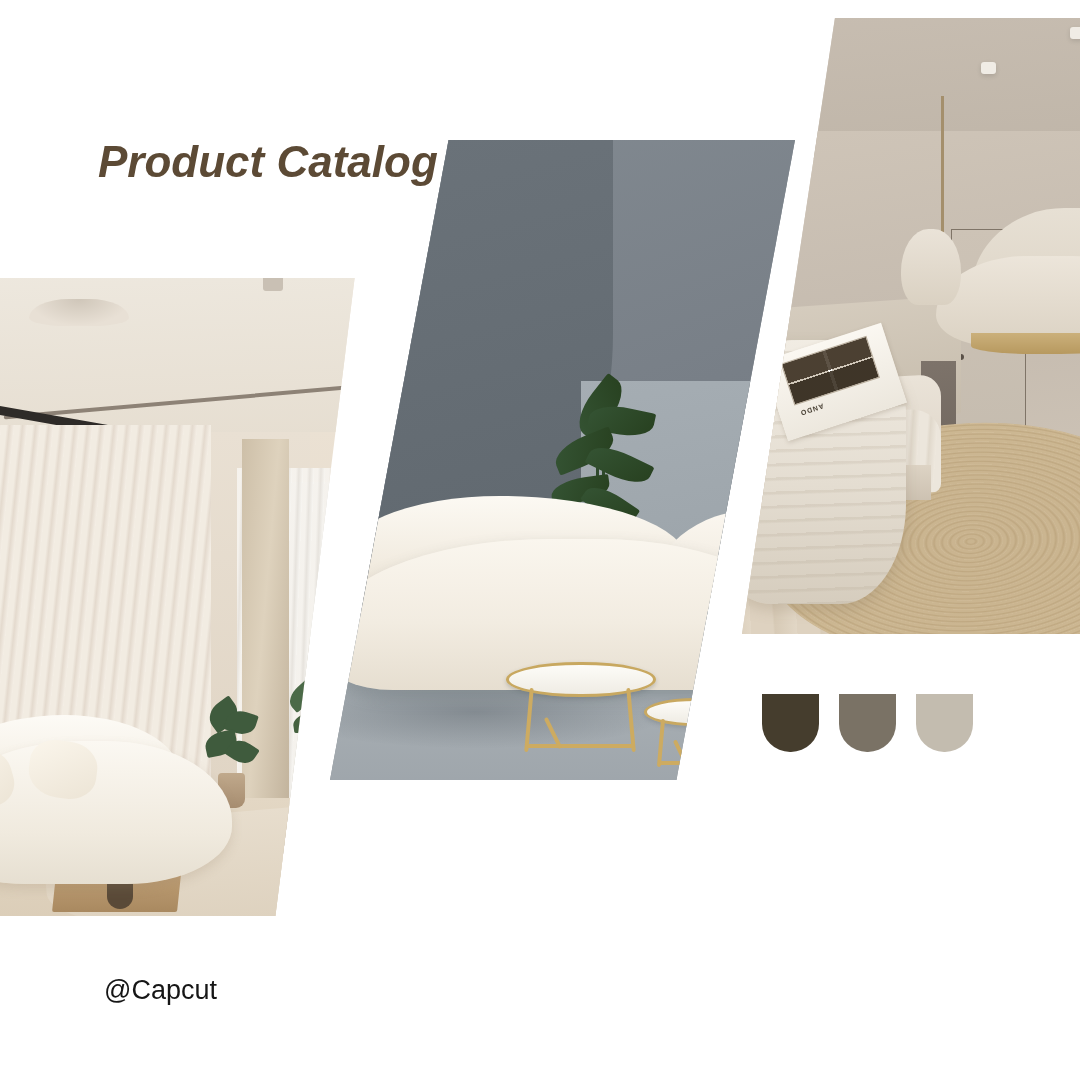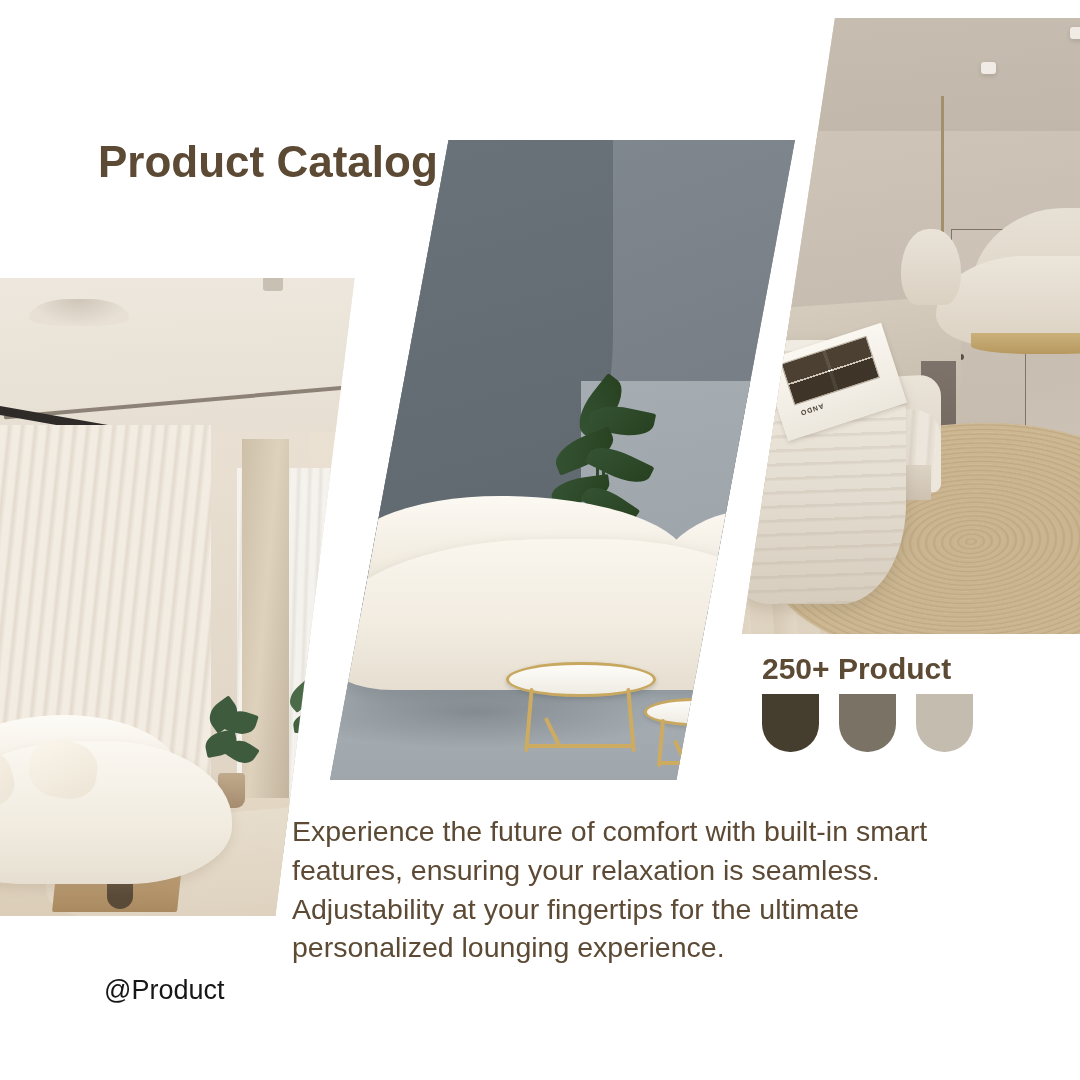"Product Catalog" .subtitle { font-style: none -> italic }
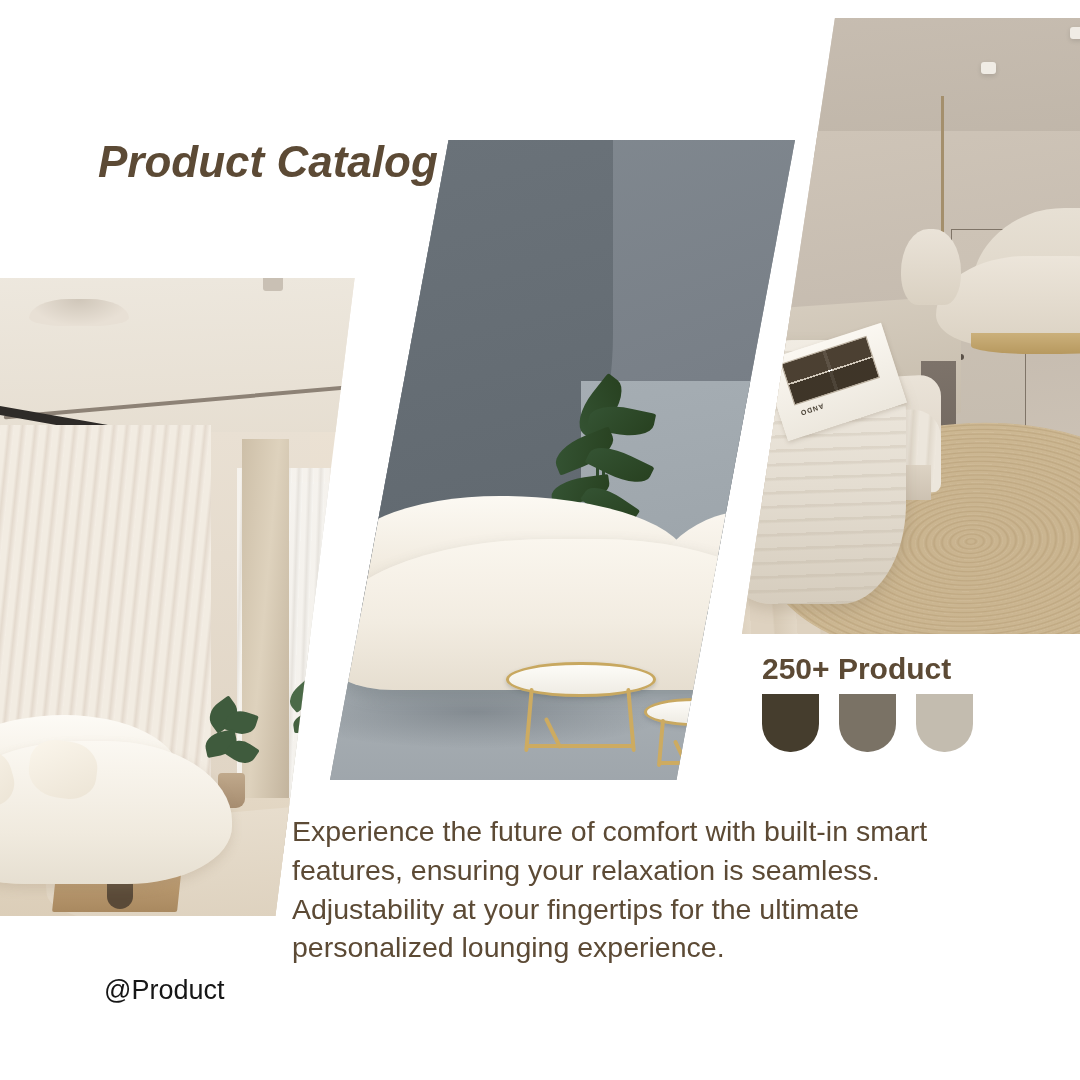"250+ Product" div.prod-title { html: <div>250+ Product</div> -> none }
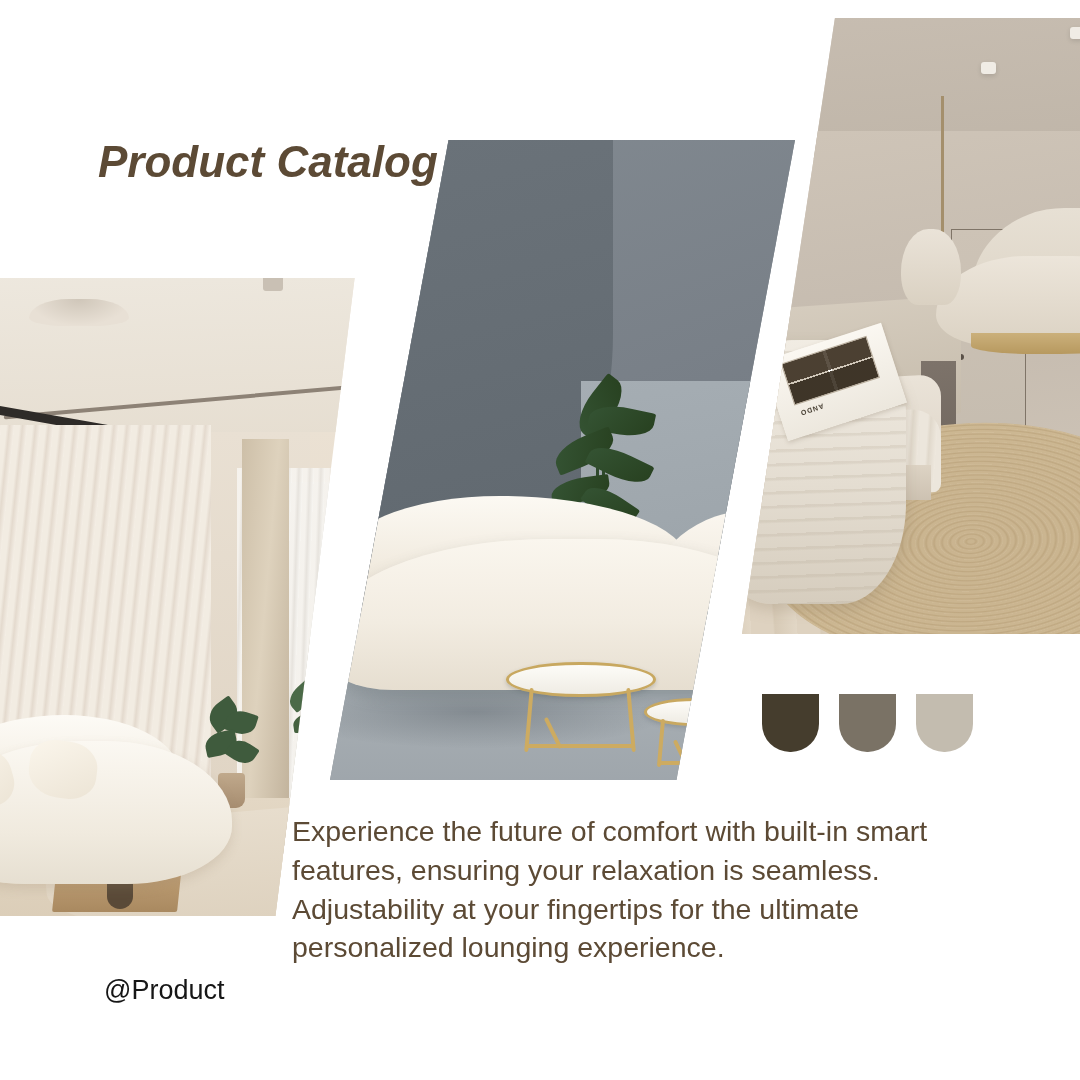"Experience the future of comfort" div.body-copy { html: <div>Experience the future of comfort with built-in smart features, ensuring your relaxation is seamless. Adjustability at your fingertips for the ultimate personalized lounging experience.</div> -> none }
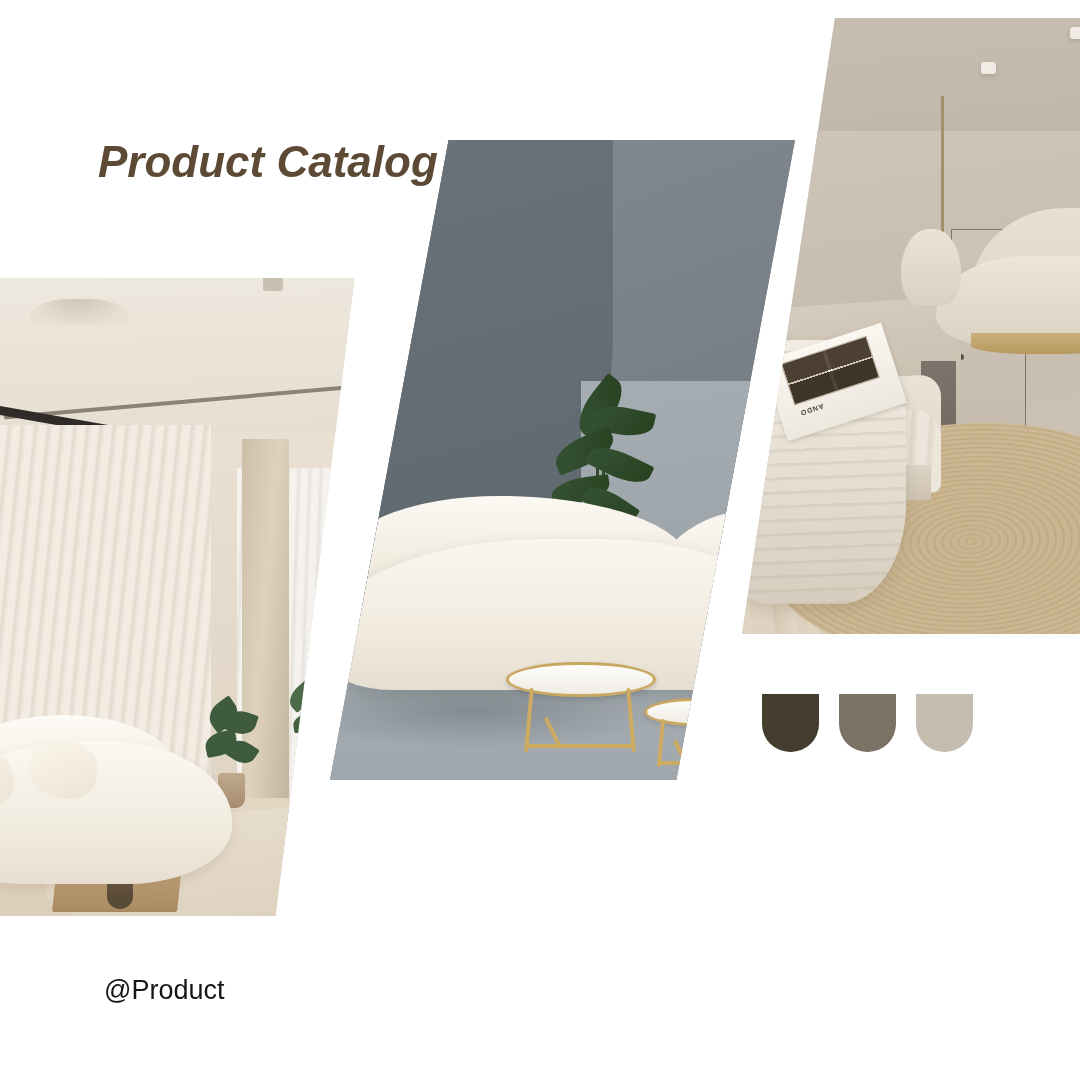"@Product" div.handle { text: @Product -> @Capcut }
